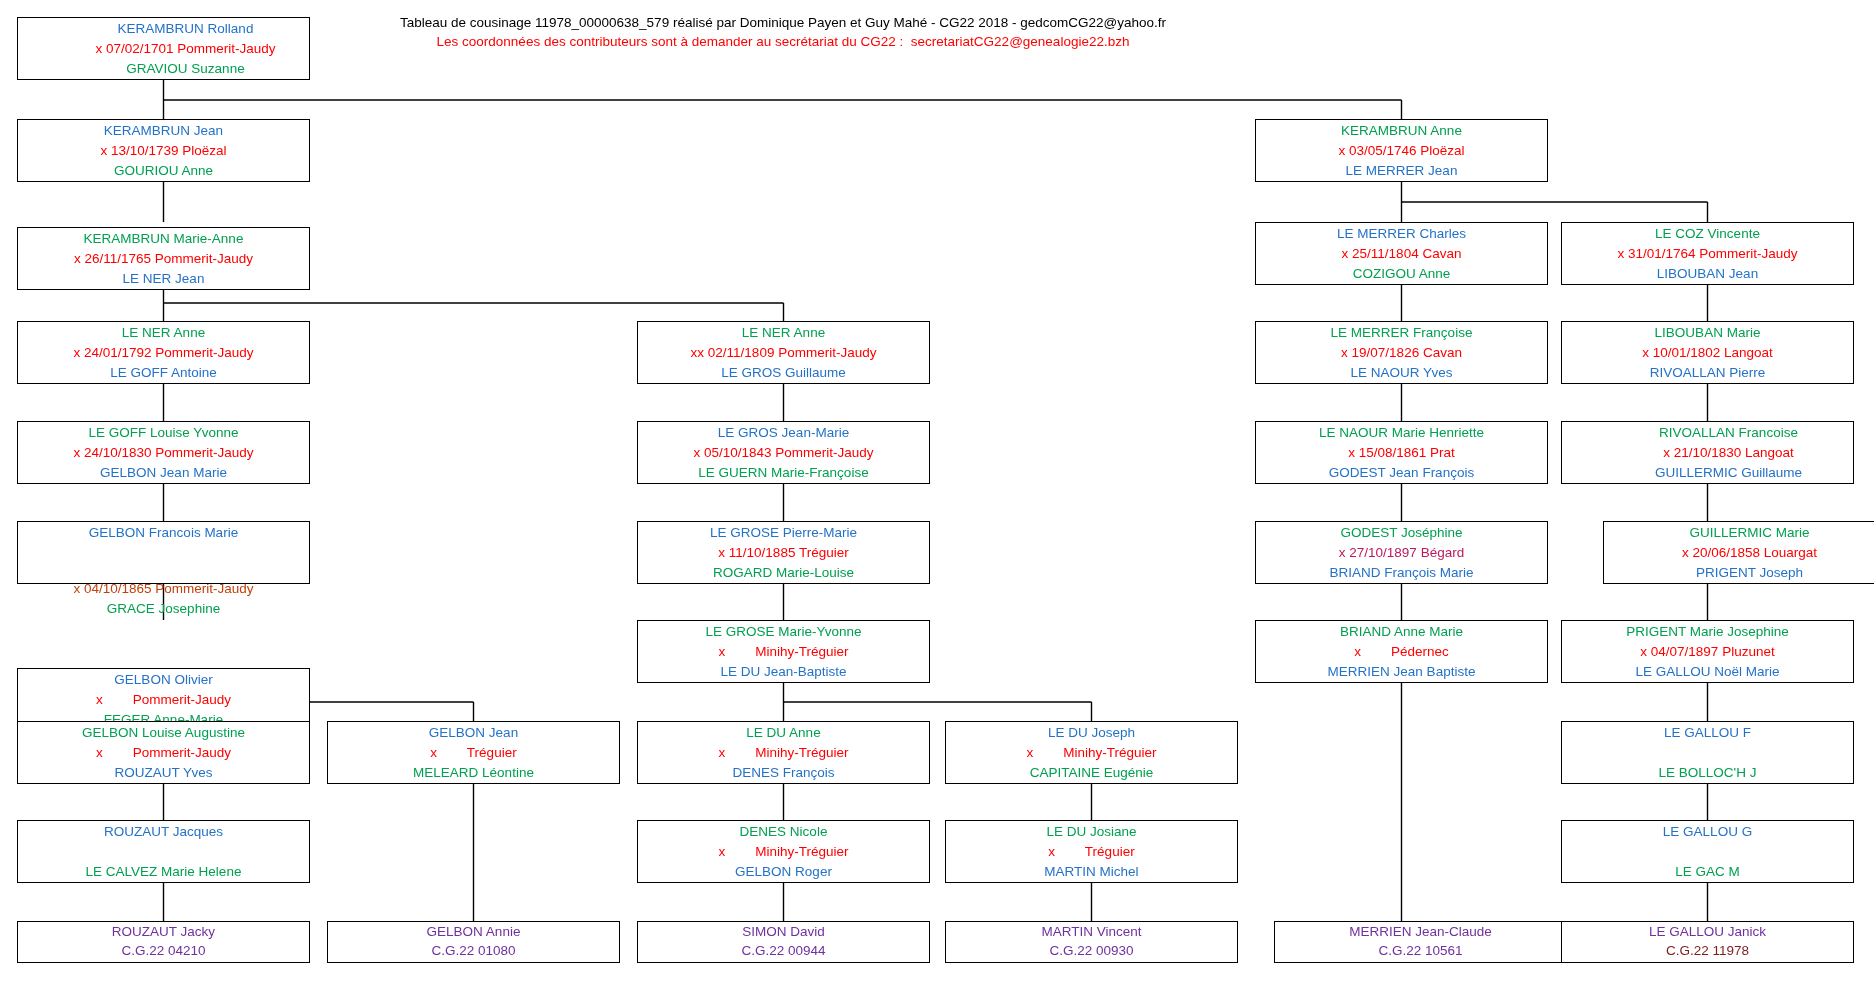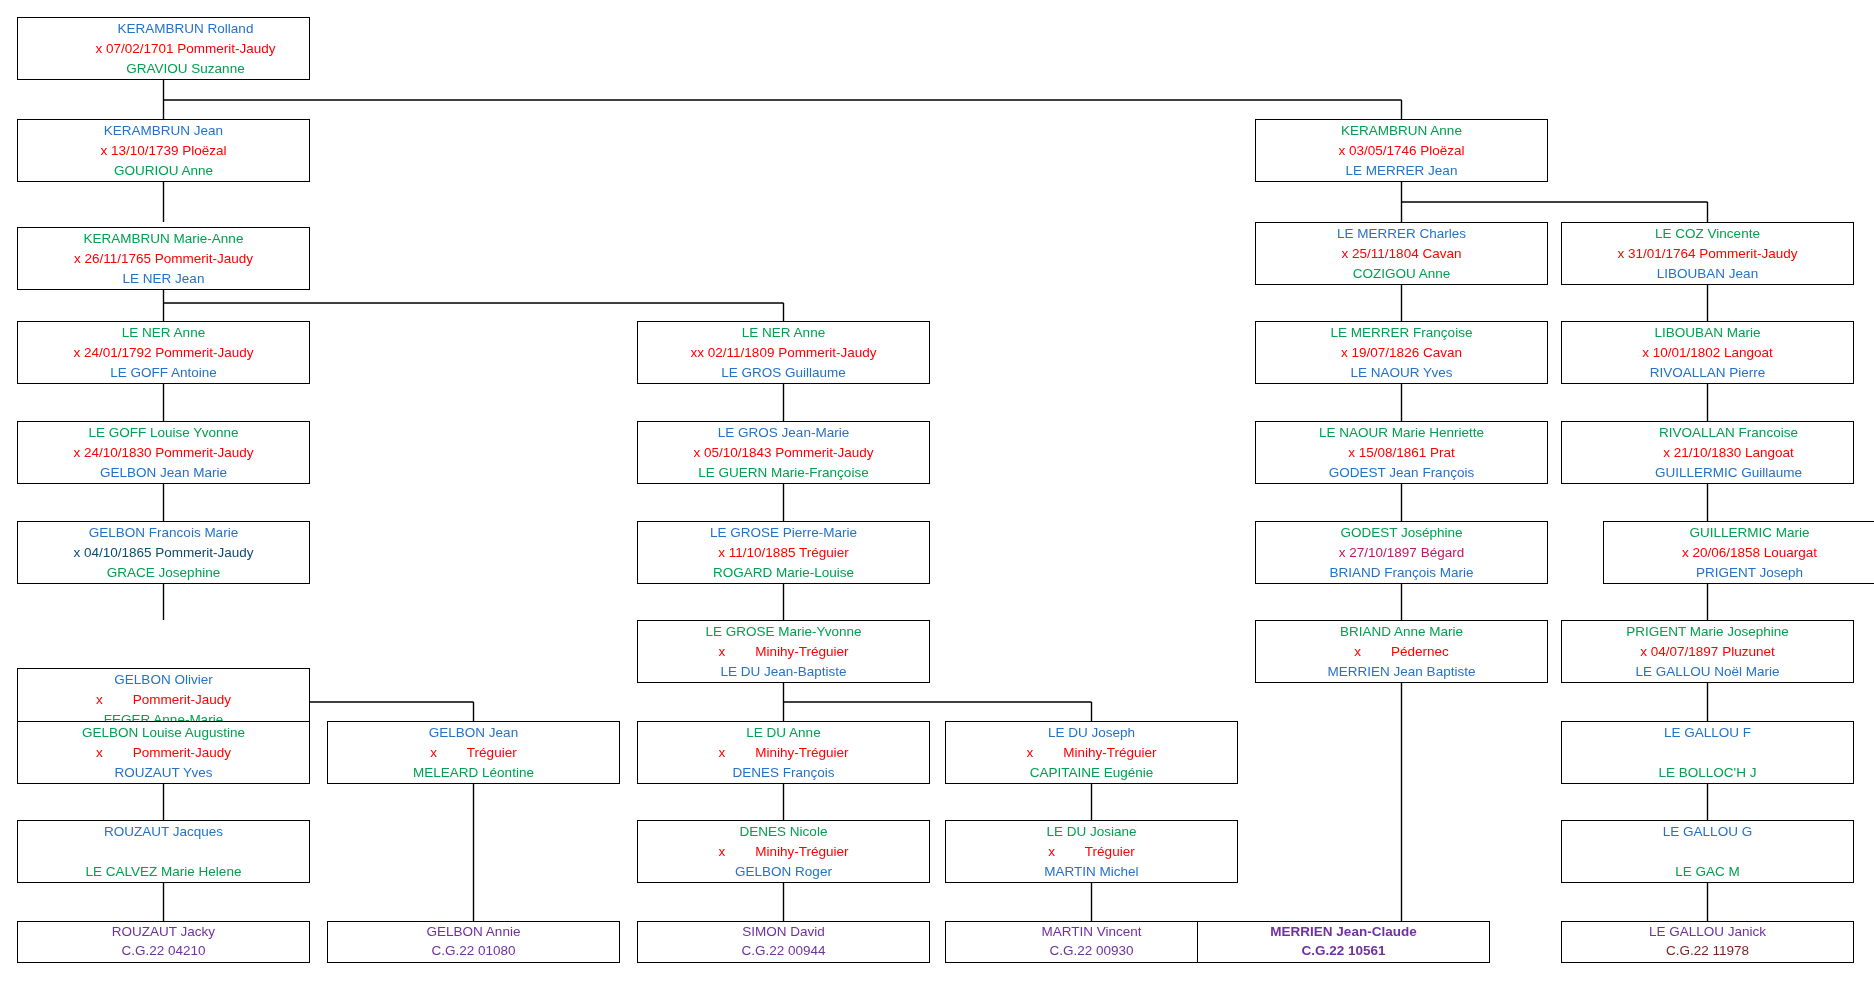"Tableau de cousinage 11978_00000638_579" div { html: none -> <div> <div>Tableau de cousinage 11978_00000638_579 réalisé par Dominique Payen et Guy Mahé - CG22 2018 - gedcomCG22@yahoo.fr</div> <div>Les coordonnées des contributeurs sont à demander au secrétariat du CG22 : secretariatCG22@genealogie22.bzh</div> </div> }
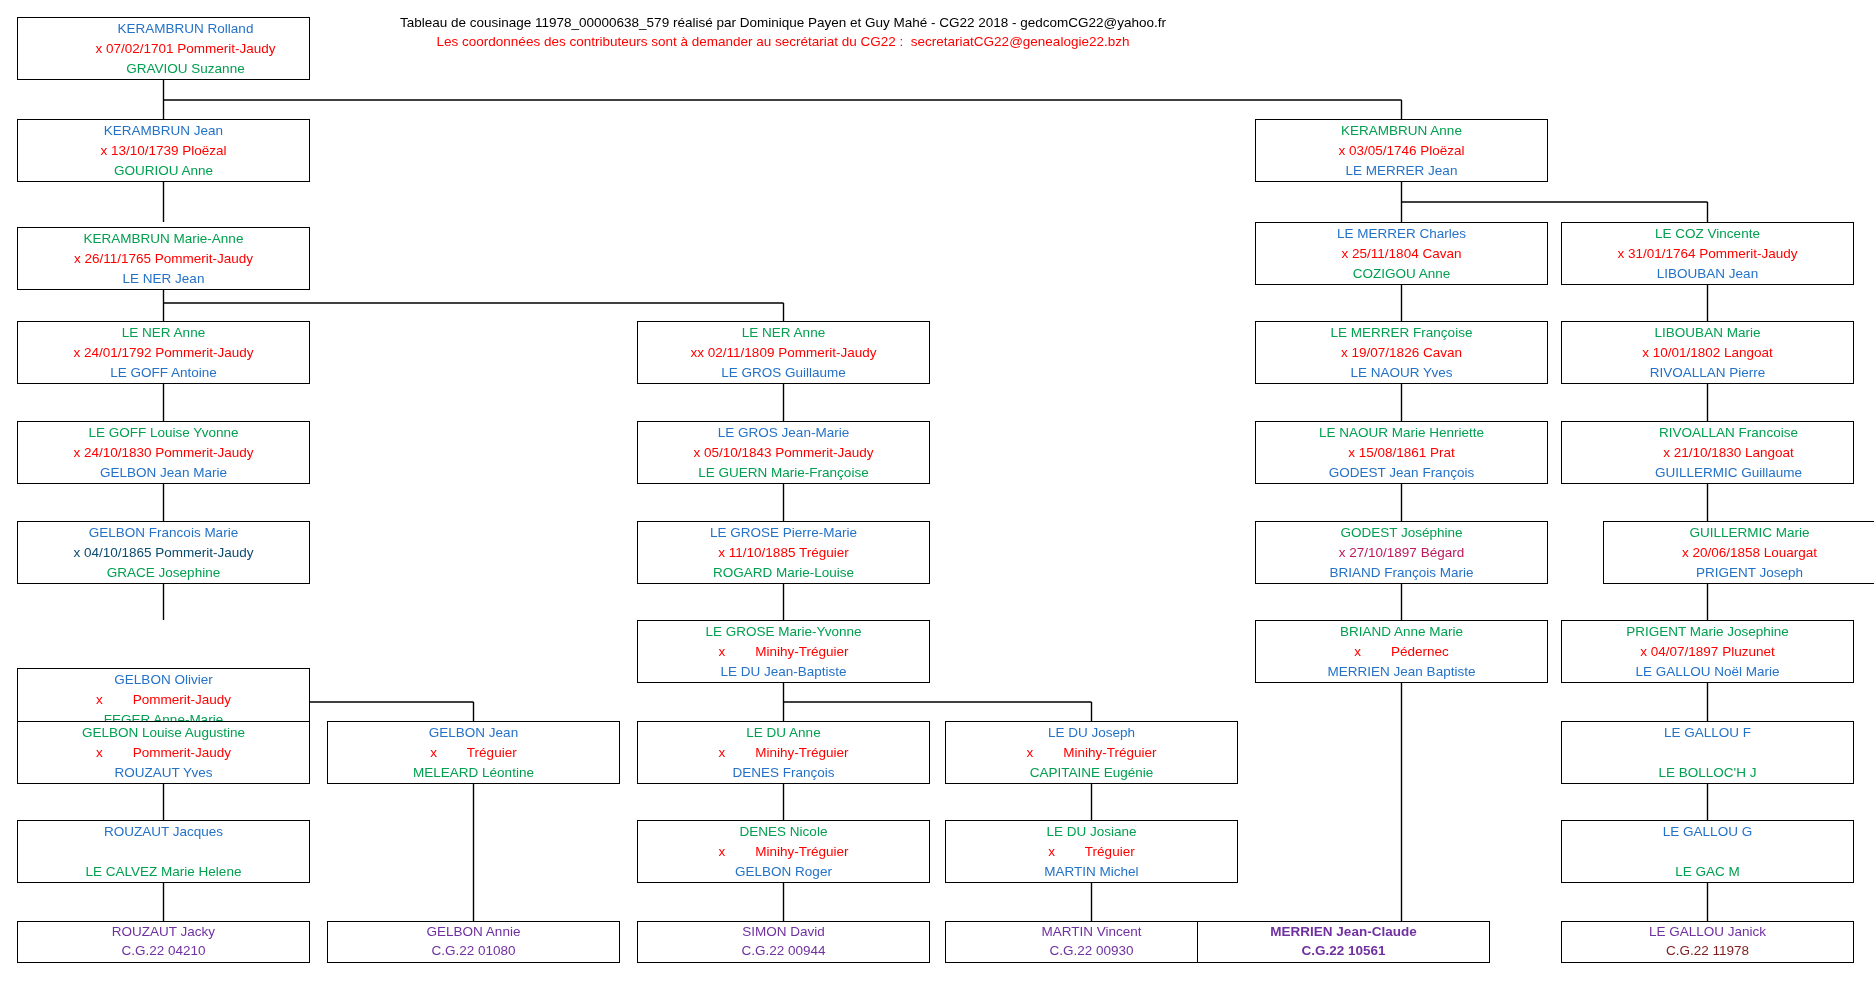"x 04/10/1865 Pommerit-Jaudy" div.bl { color: #0c4a6e -> #c2410c; margin-top: none -> 36px }
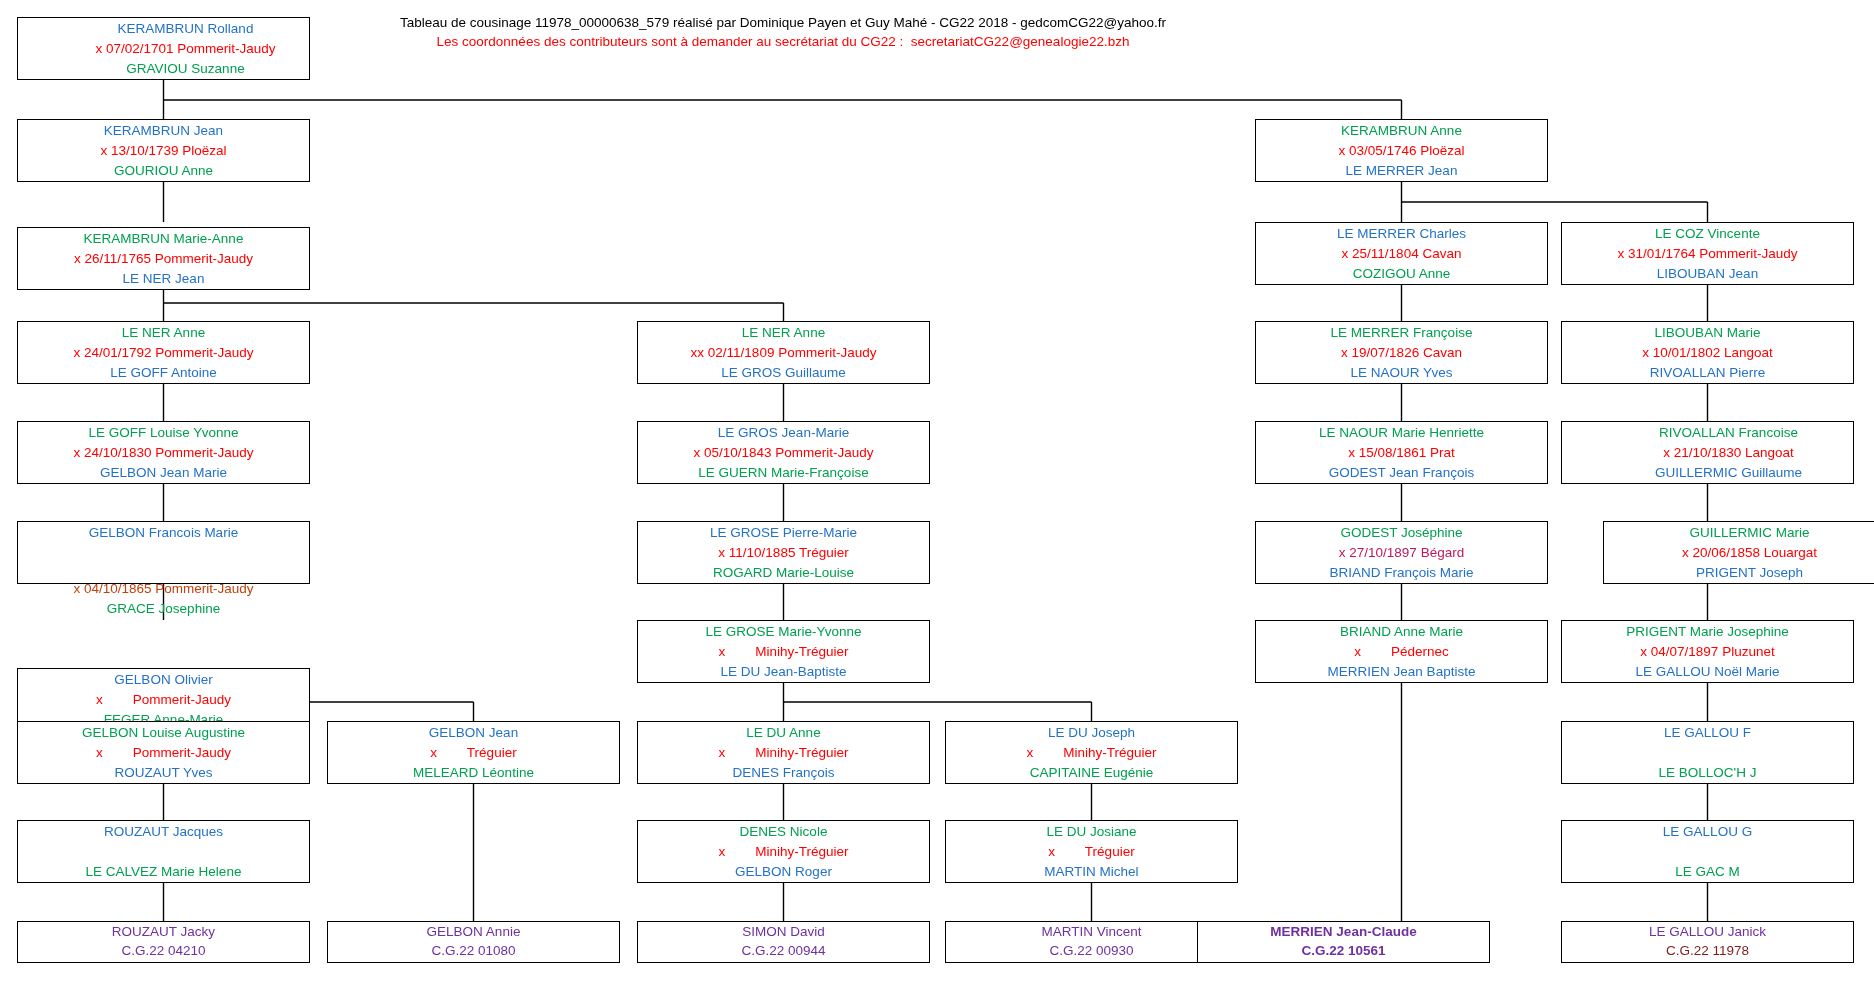"MERRIEN Jean-Claude" div.pbox { font-weight: bold -> none; left: 1197px -> 1274px }
